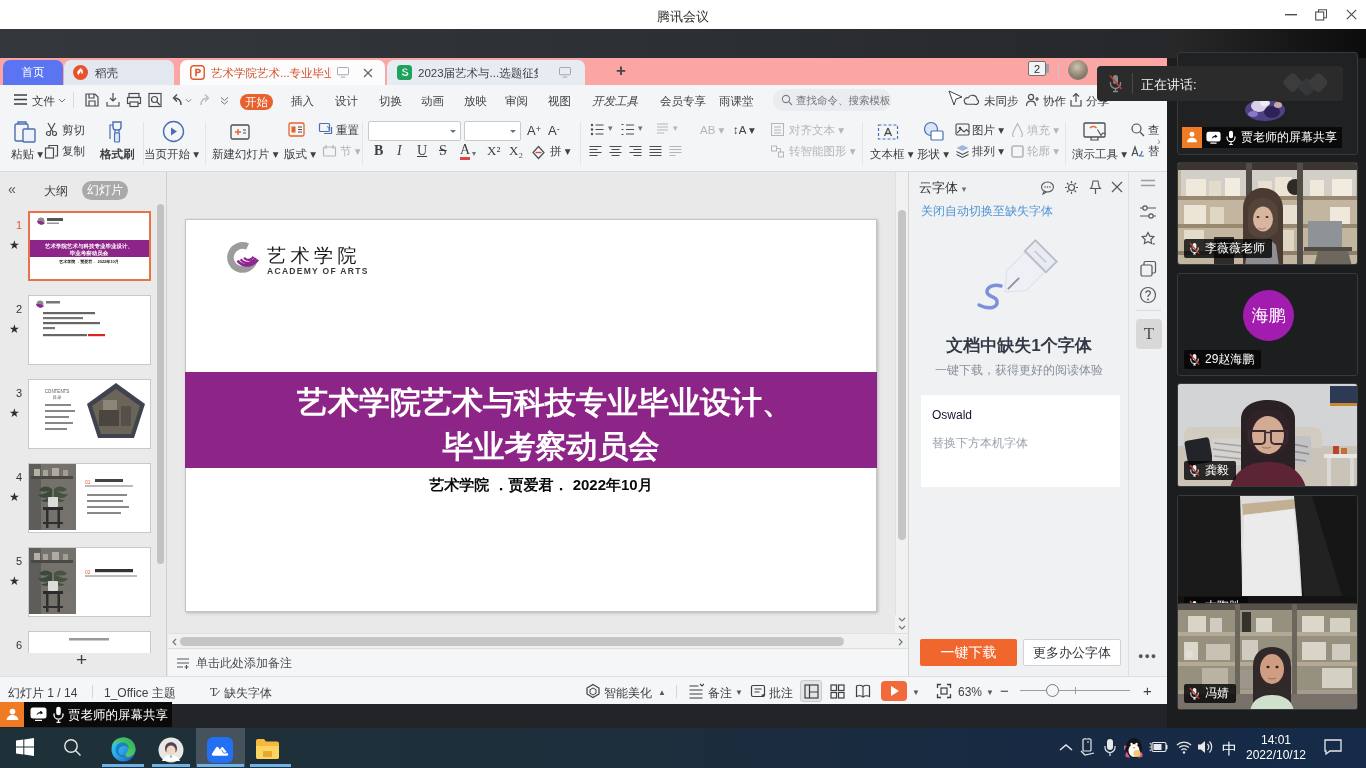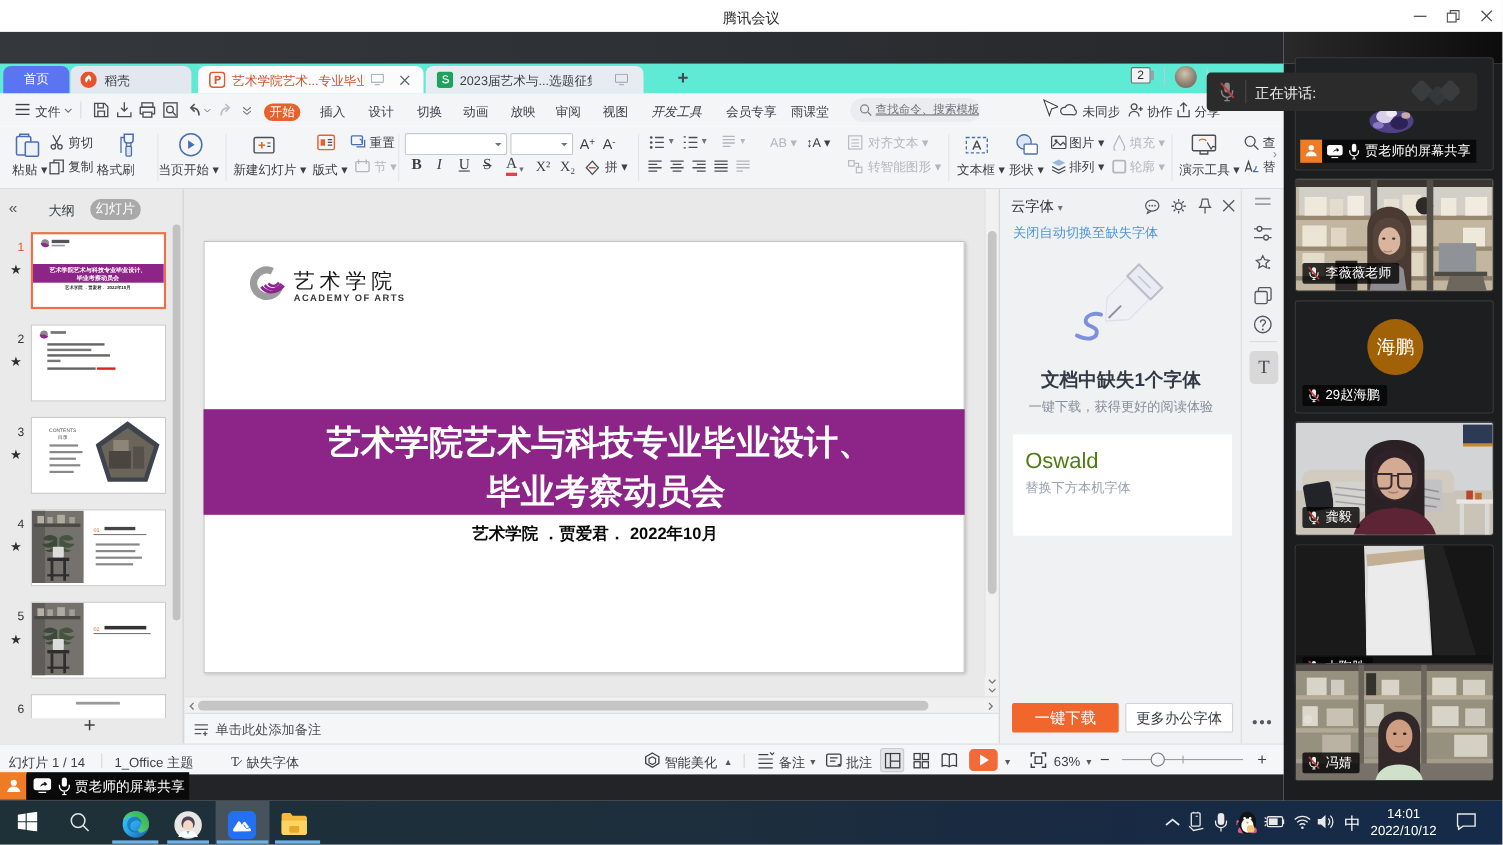"首页" #tabbar { background: #5eead4 -> #fca5a5 }
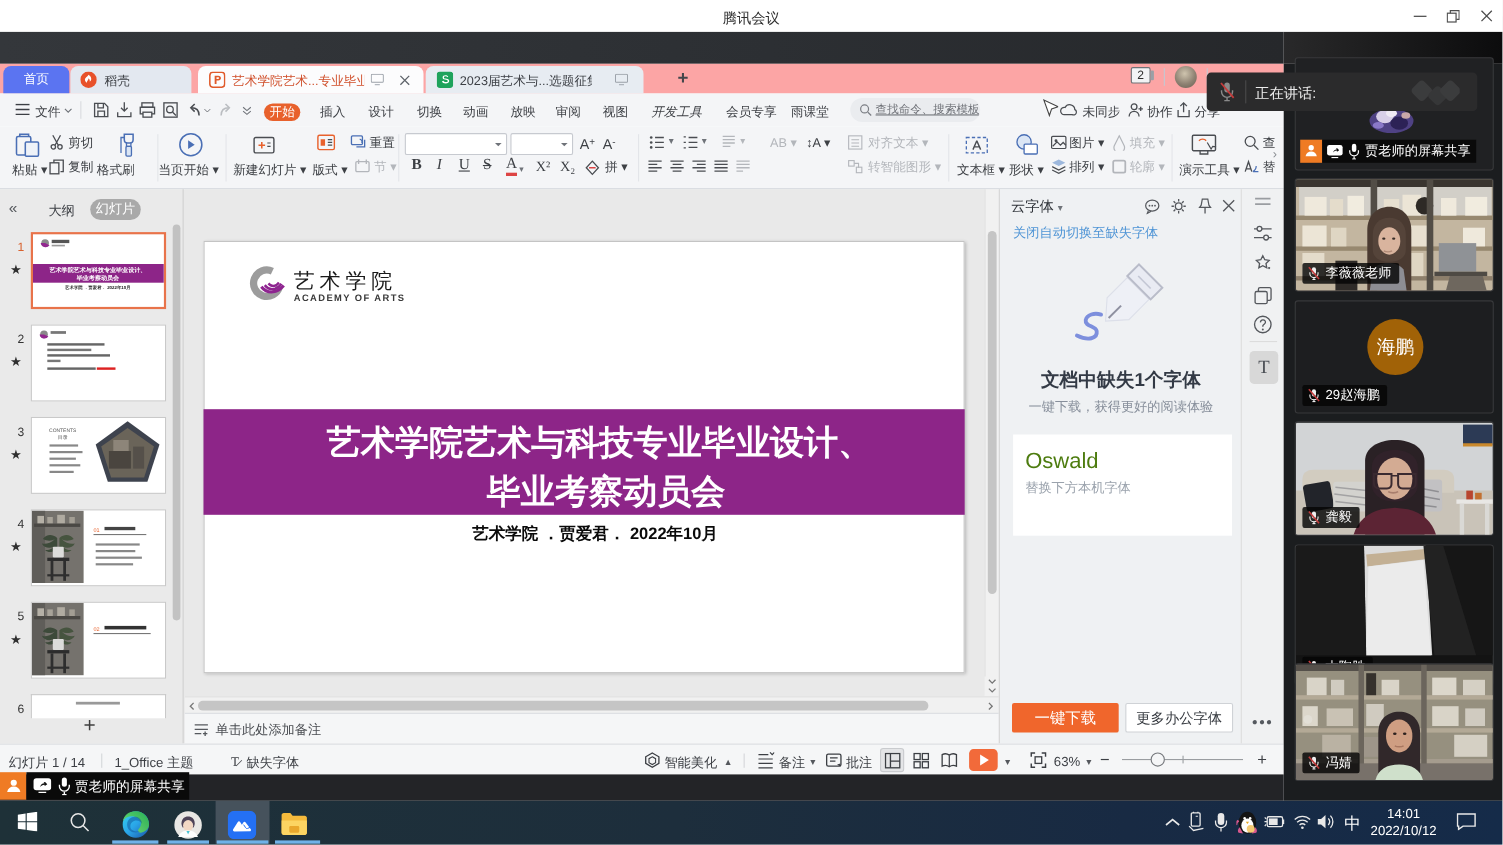"查找命令、搜索模板" span { text-decoration: underline -> none }
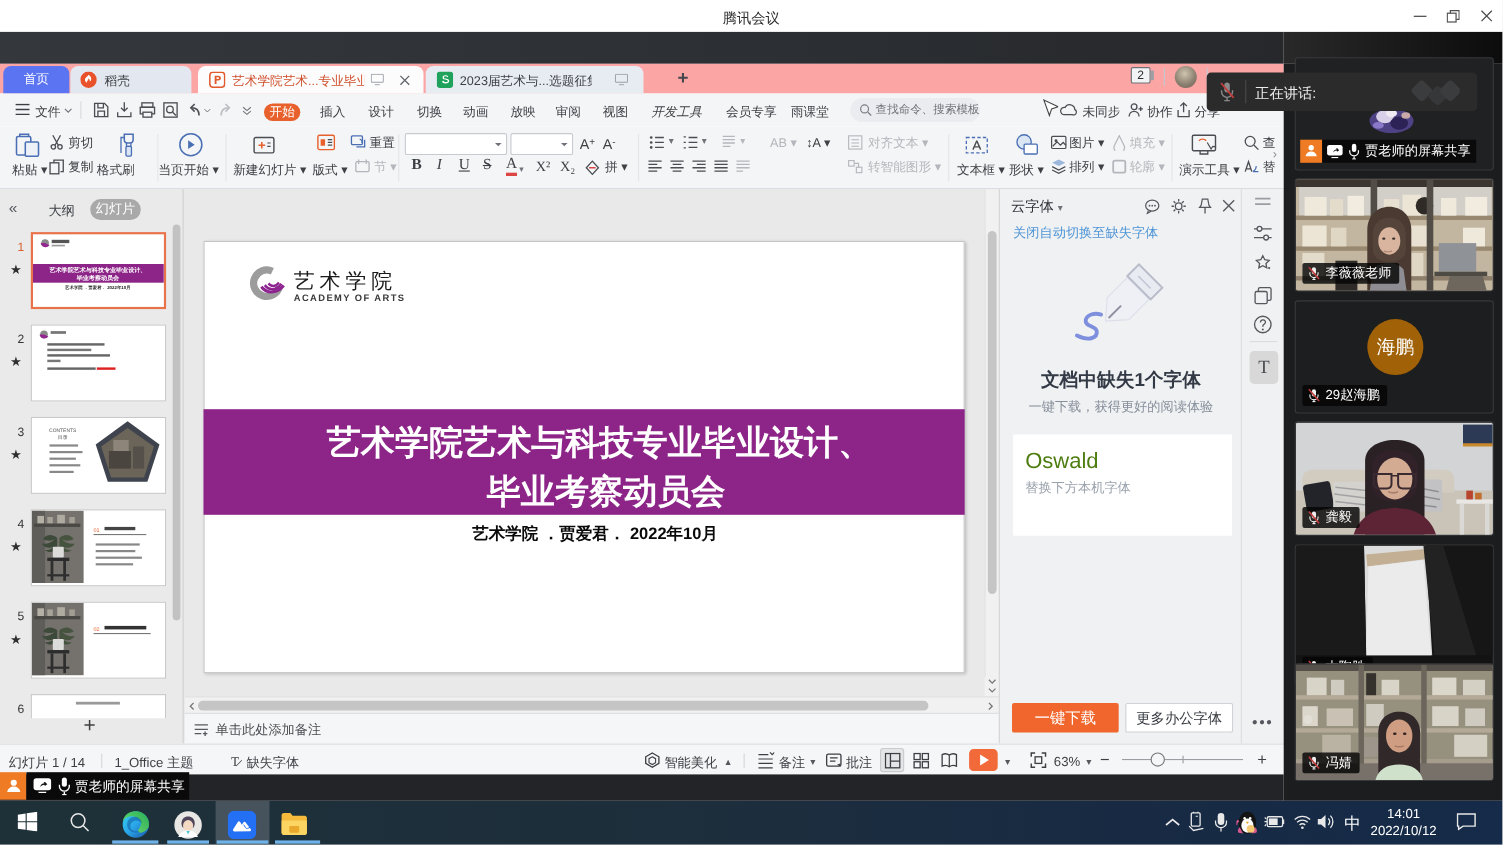"格式刷" span.rl { font-weight: none -> bold; left: 88px -> 100px }
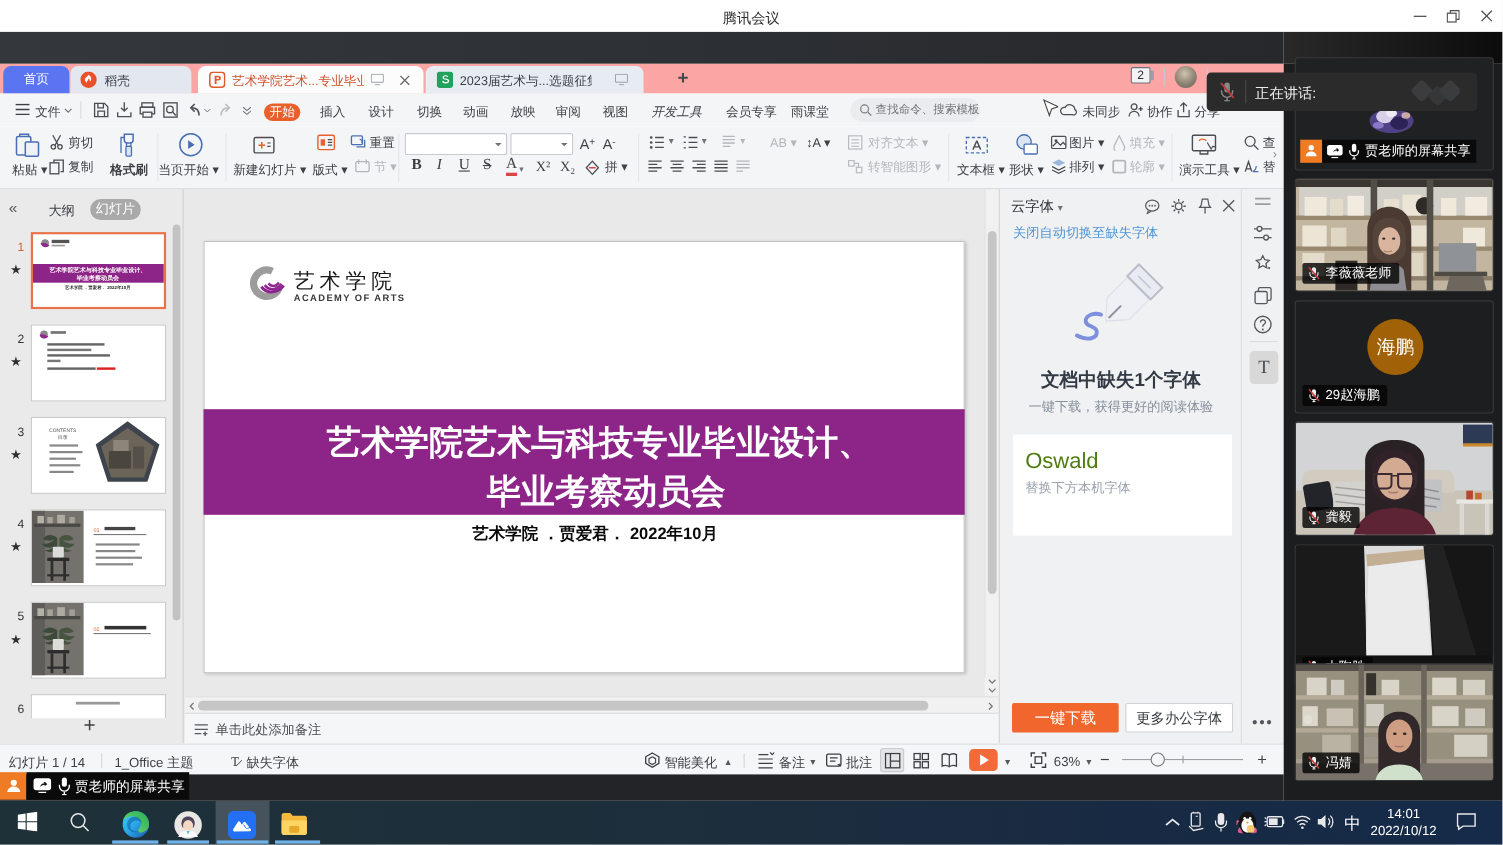"海鹏" div.abs { background: #a16207 -> #a21caf }
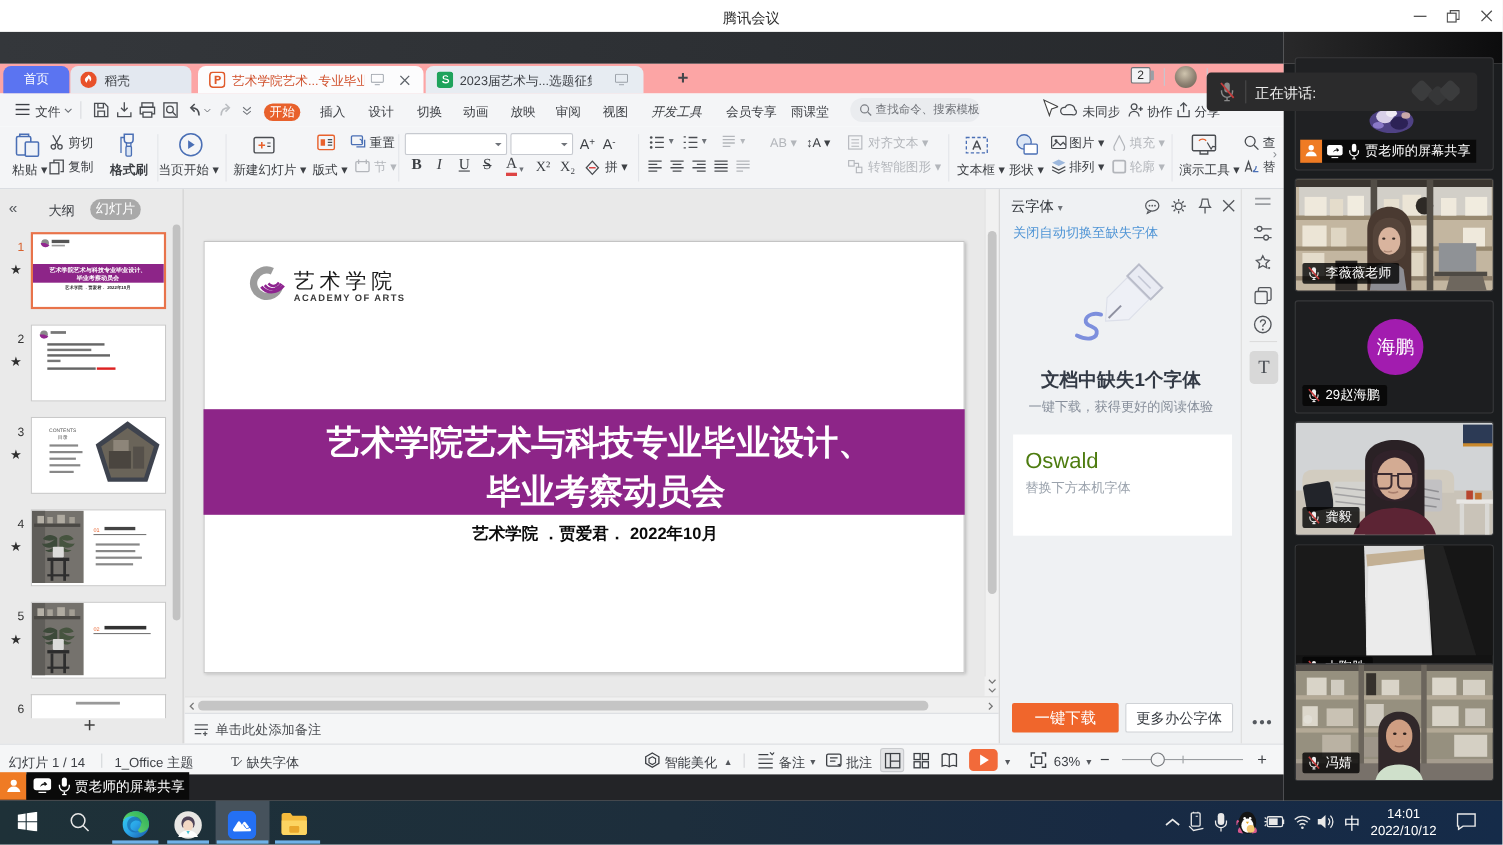"Oswald" #fp-oswald { color: #4d7c0f -> #0f172a; font-size: 20px -> 12px }
